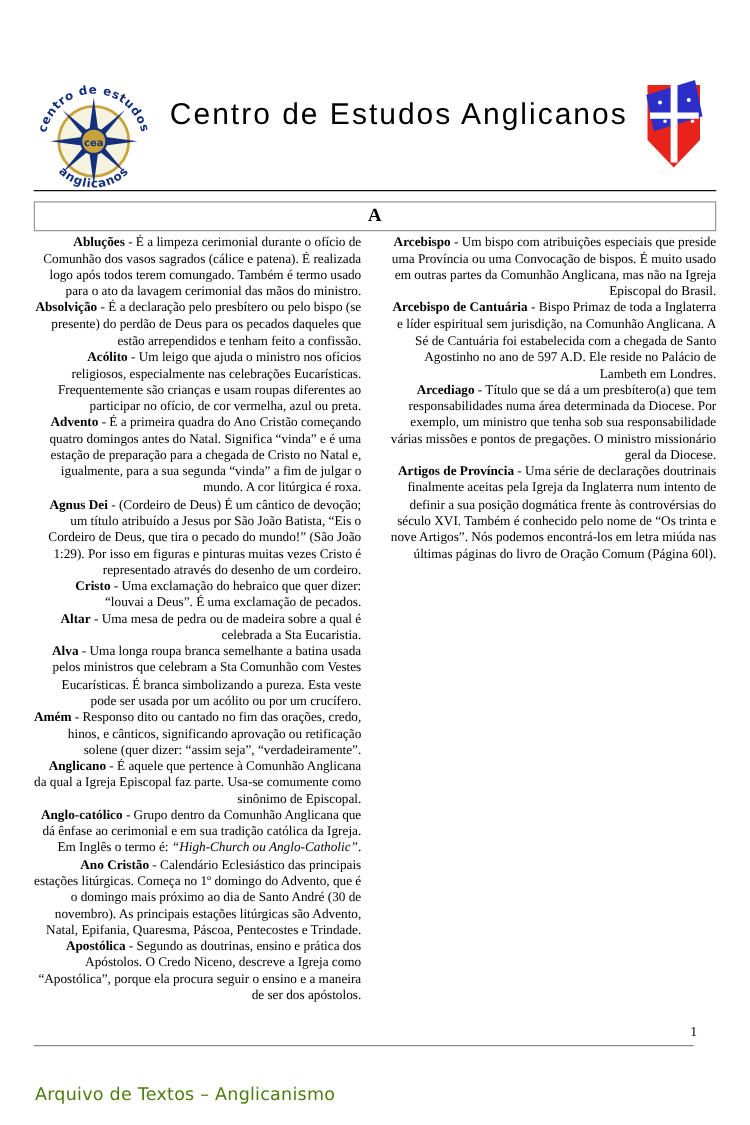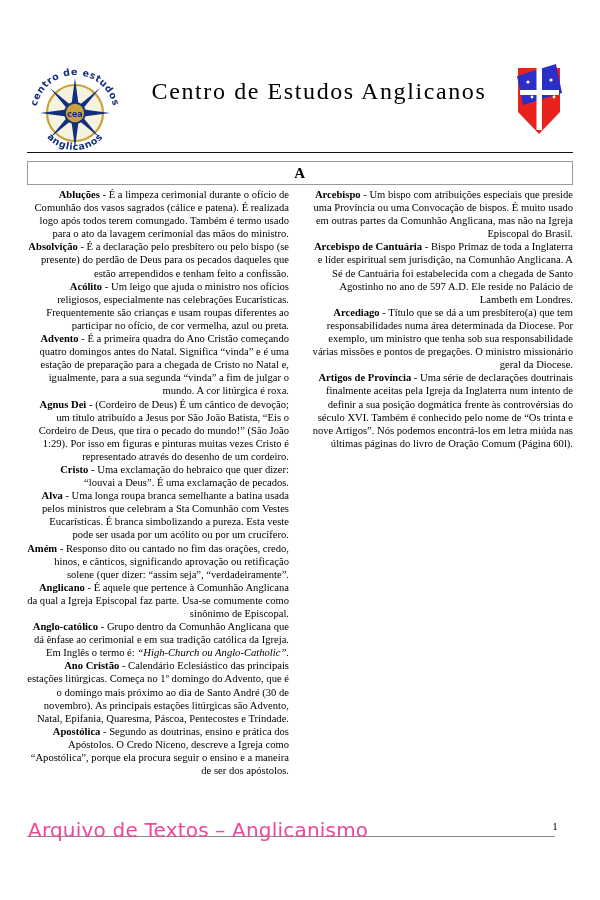"Centro de Estudos Anglicanos" .doc-title { font-family: Liberation Serif, serif -> Liberation Sans, sans-serif }
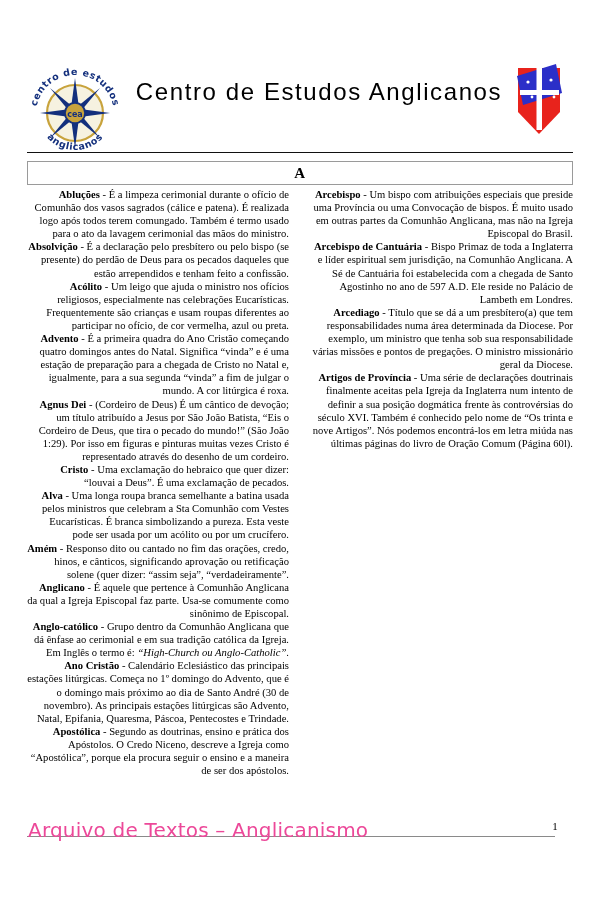"Altar - Uma mesa de" p.entry { html: none -> <p> <span>Altar</span><span> - Uma mesa de pedra ou de madeira sobre a qual é celebrada a Sta Eucaristia.</span> </p> }
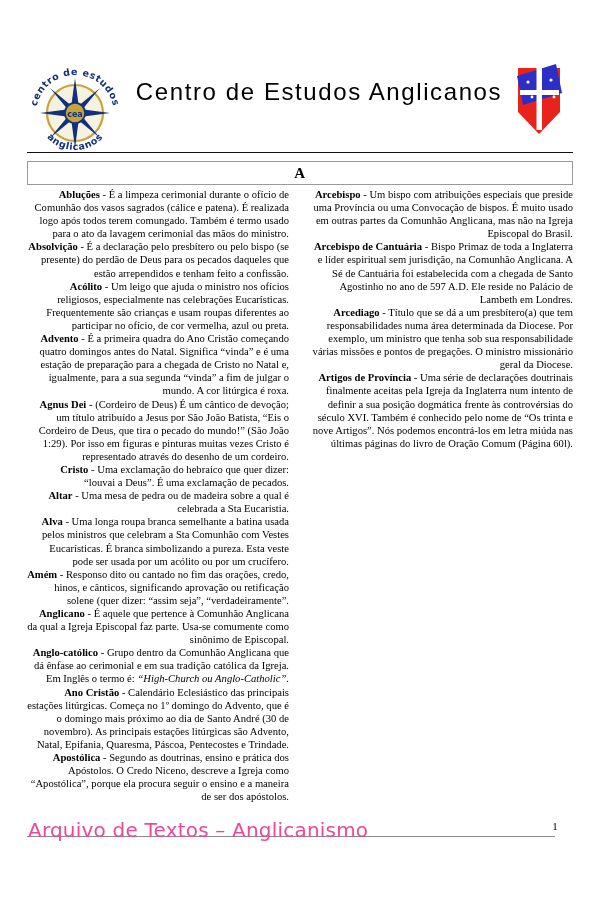"Arquivo de Textos – Anglicanismo" .footer-text { color: #ec4899 -> #4d7c0f; font-size: 20px -> 14px; top: 818px -> 868px }
